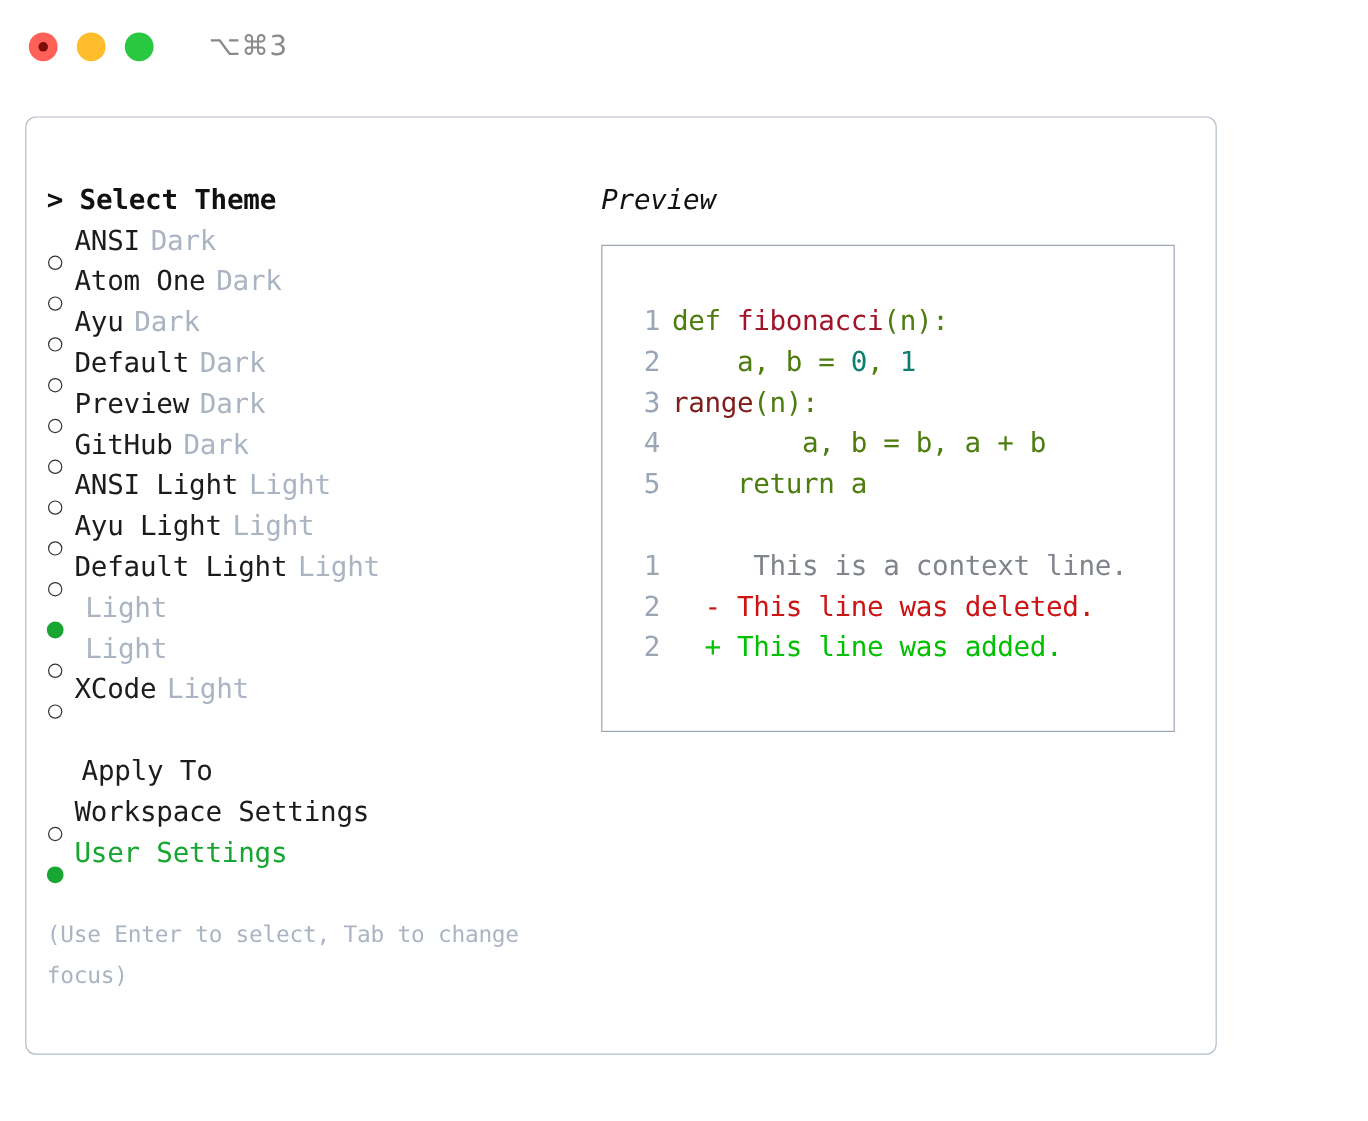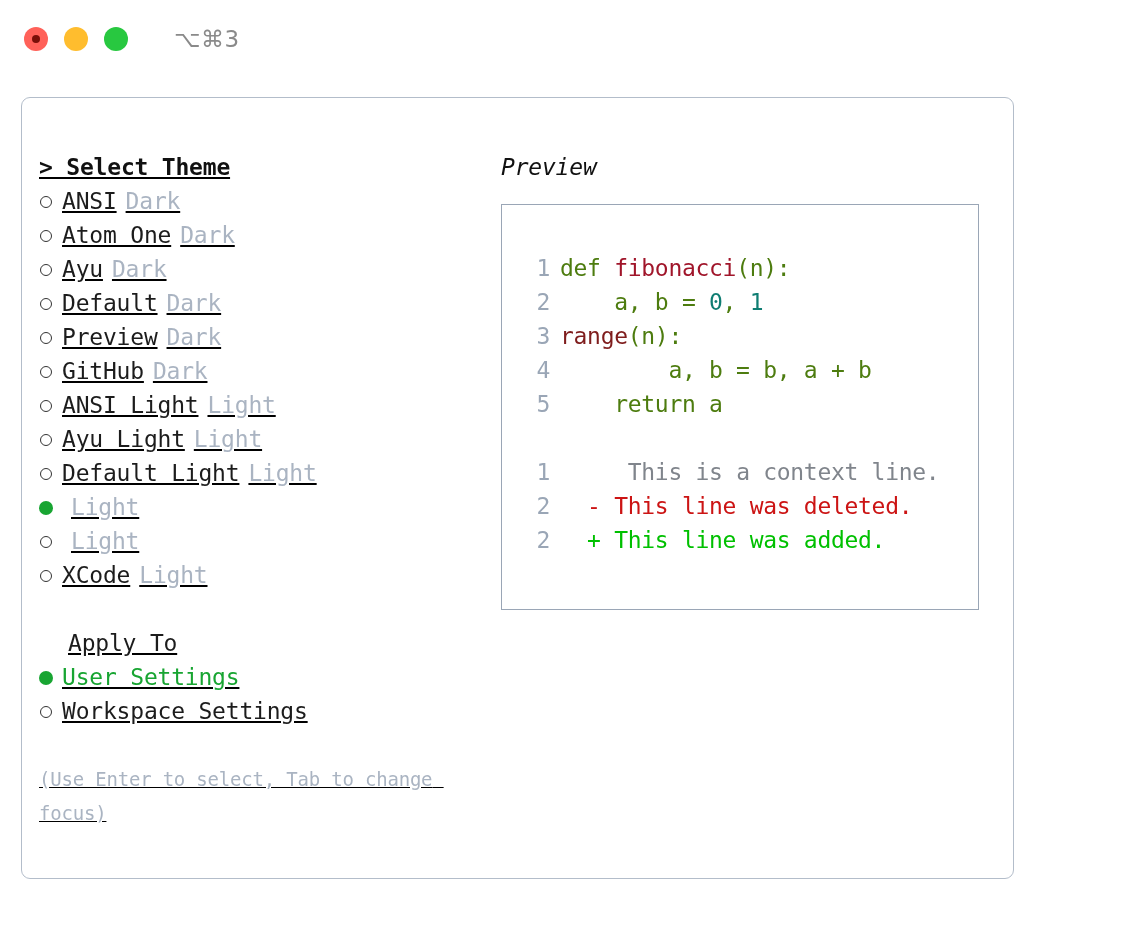"> Select Theme" .left-col { text-decoration: underline -> none }
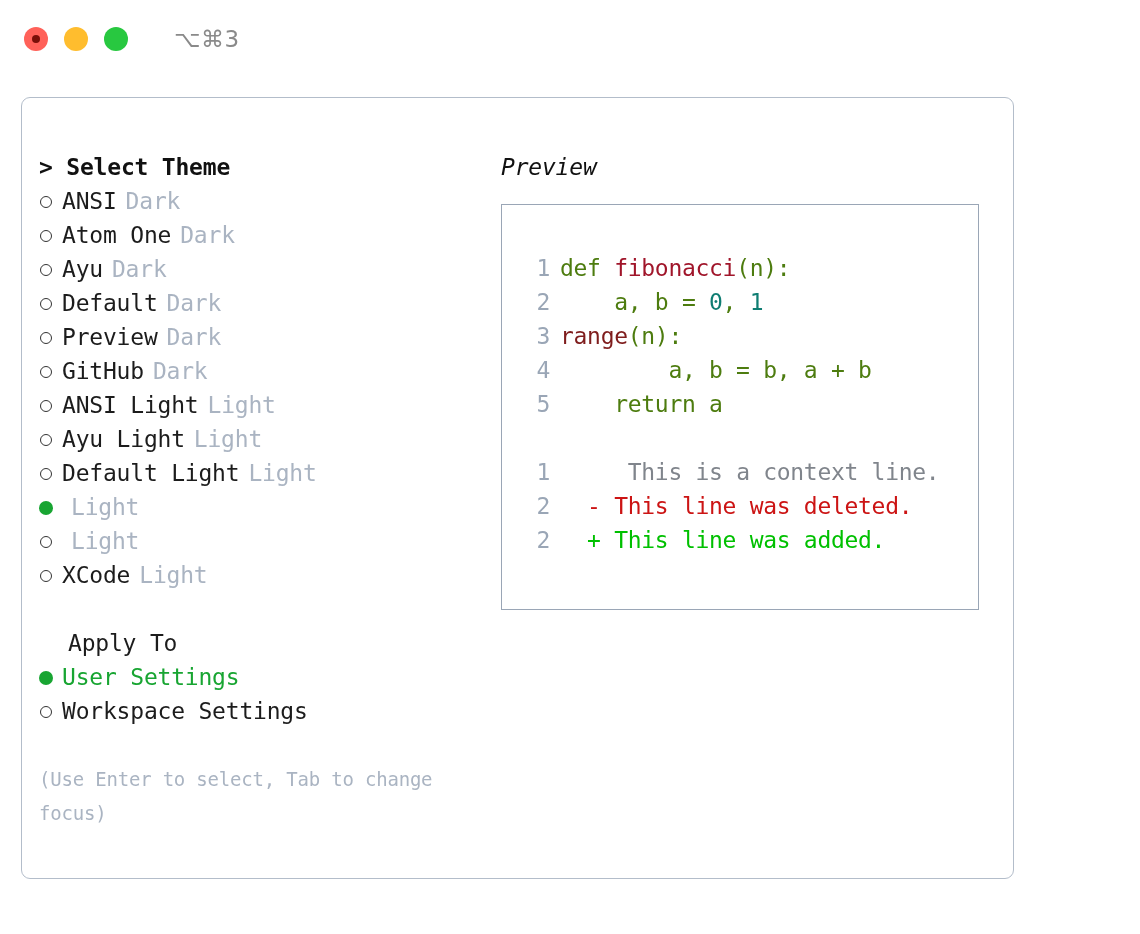"ANSI" .theme-row { align-items: flex-start -> center }
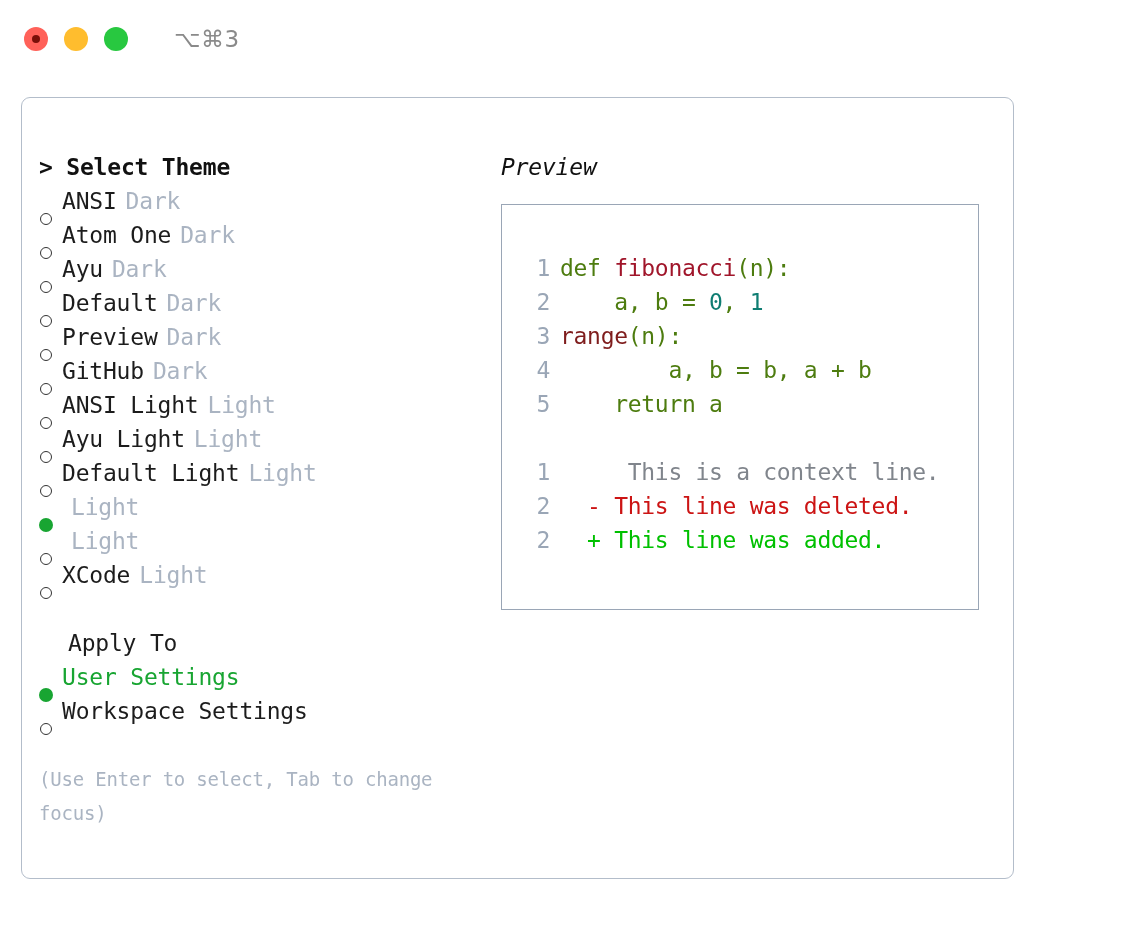"User Settings" div.theme-row { order: before "Workspace Settings" -> after "Workspace Settings" }
